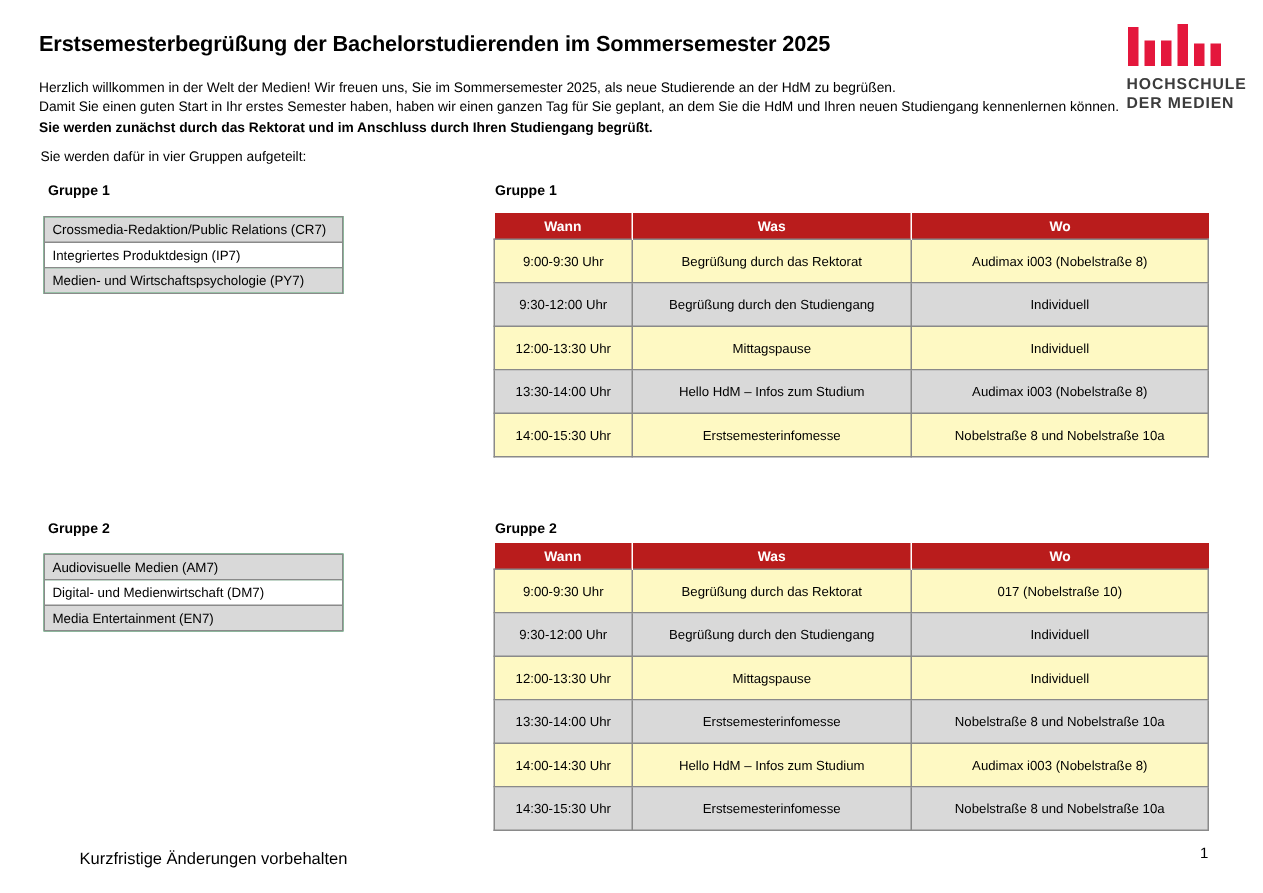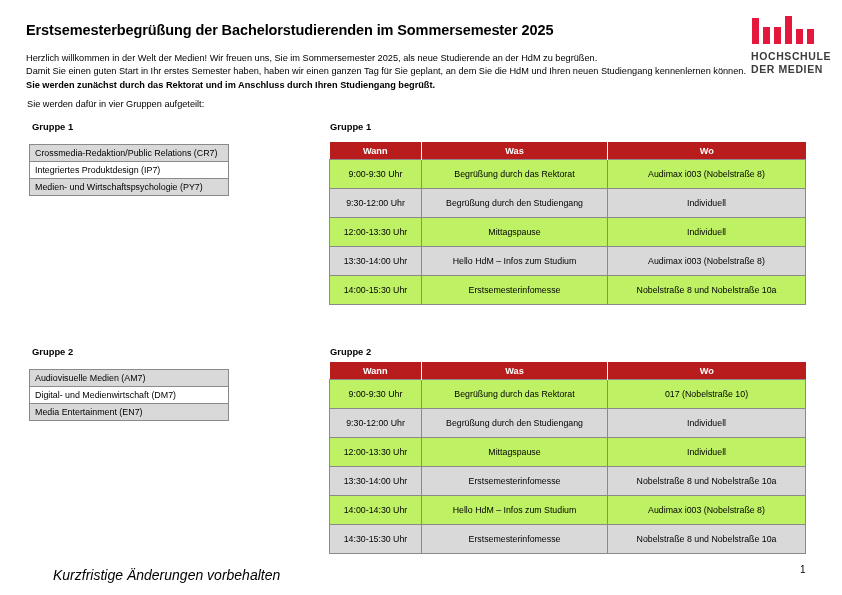"9:00-9:30 Uhr" .sched td { background: #bef264 -> #fef9c3 }
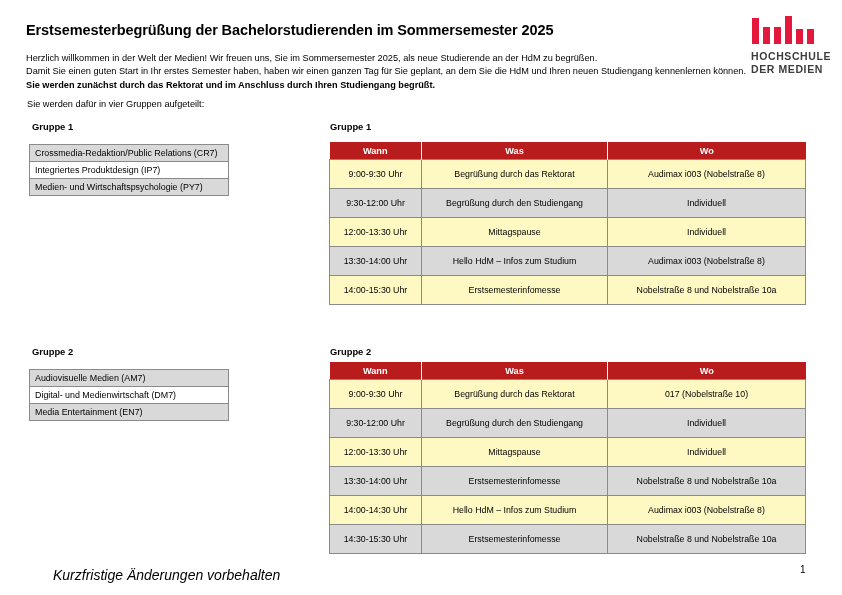"Kurzfristige Änderungen vorbehalten" .footer-note { font-size: 14px -> 11px; font-style: italic -> none }
